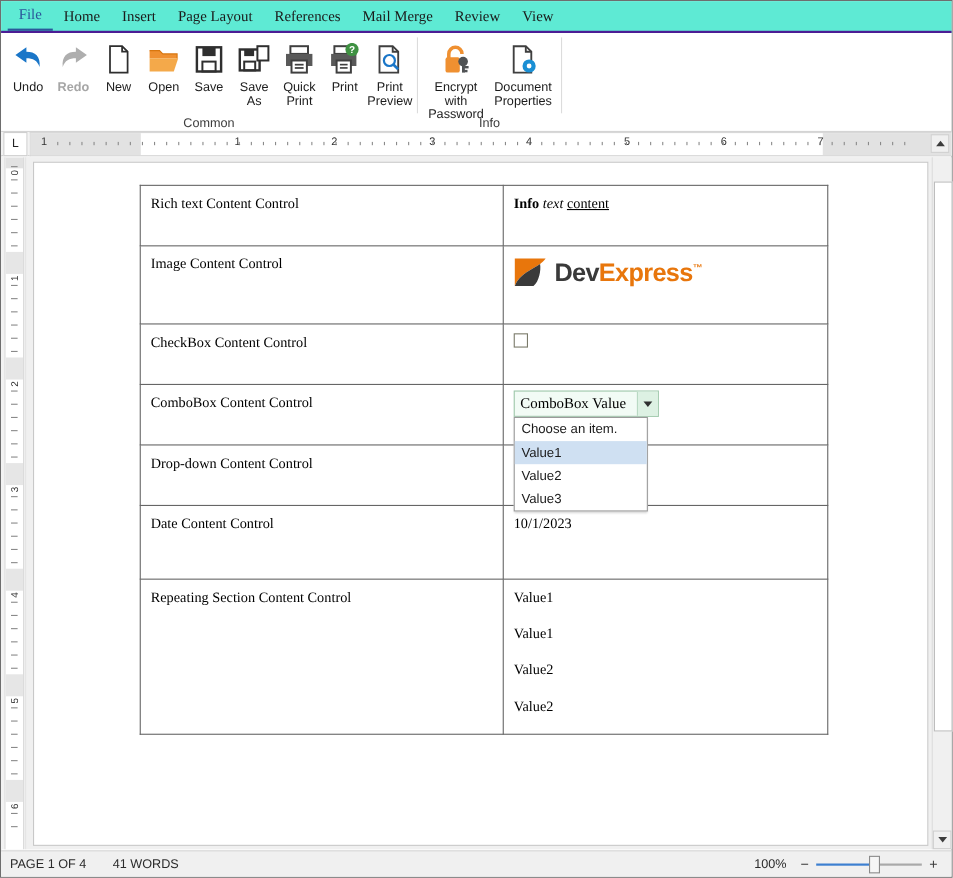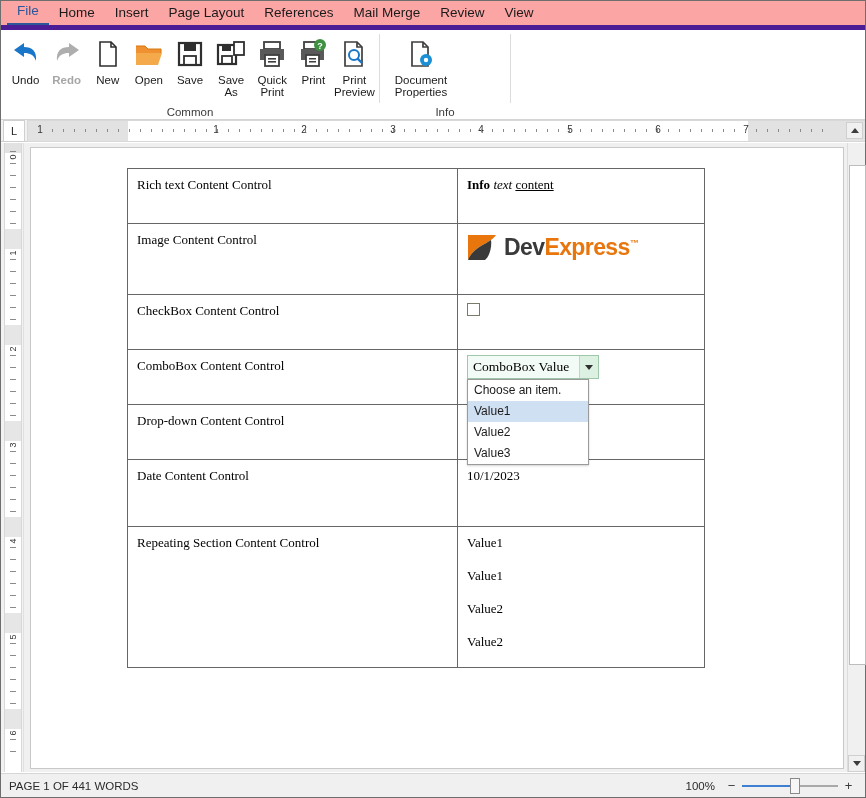"File" .tabbar { background: #fca5a5 -> #5eead4; border-bottom: 5px solid #4c1d95 -> 2px solid #4c1d95; font-family: none -> Liberation Serif, serif }
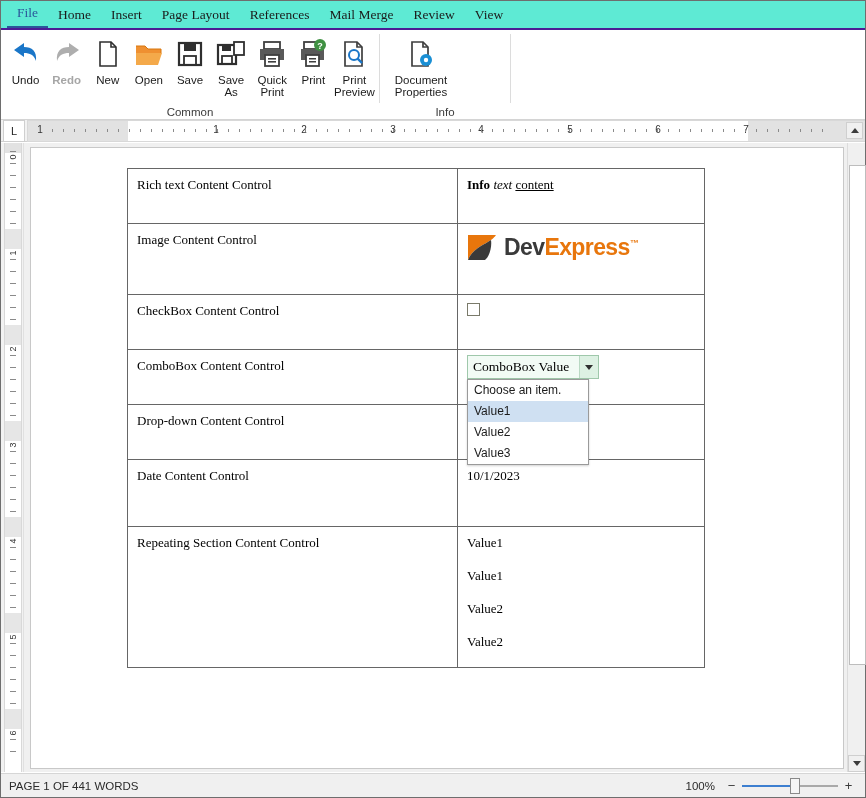"Encrypt with" div.cmd { html: none -> <div> <div> <svg> <path></path> <rect></rect> <circle></circle> <rect></rect> <rect></rect> <rect></rect> </svg> </div> <div>Encrypt with<br>Password</div> </div> }
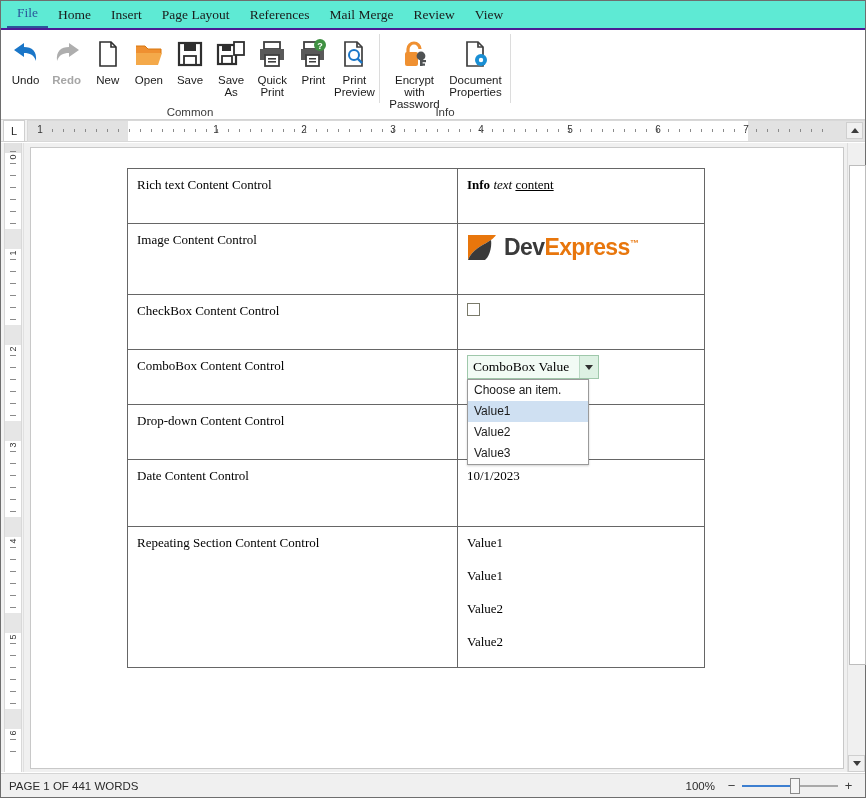"Rich text Content Control" .doctable { width: 578px -> 626px }
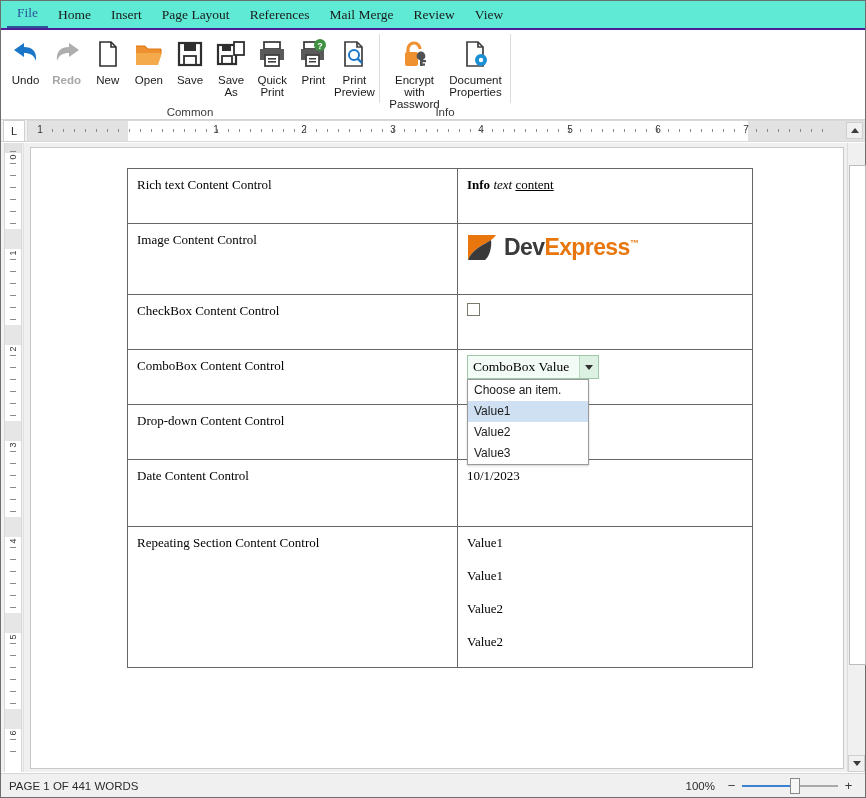"41 WORDS" .st-text.second { margin-left: 0 -> 24px }
